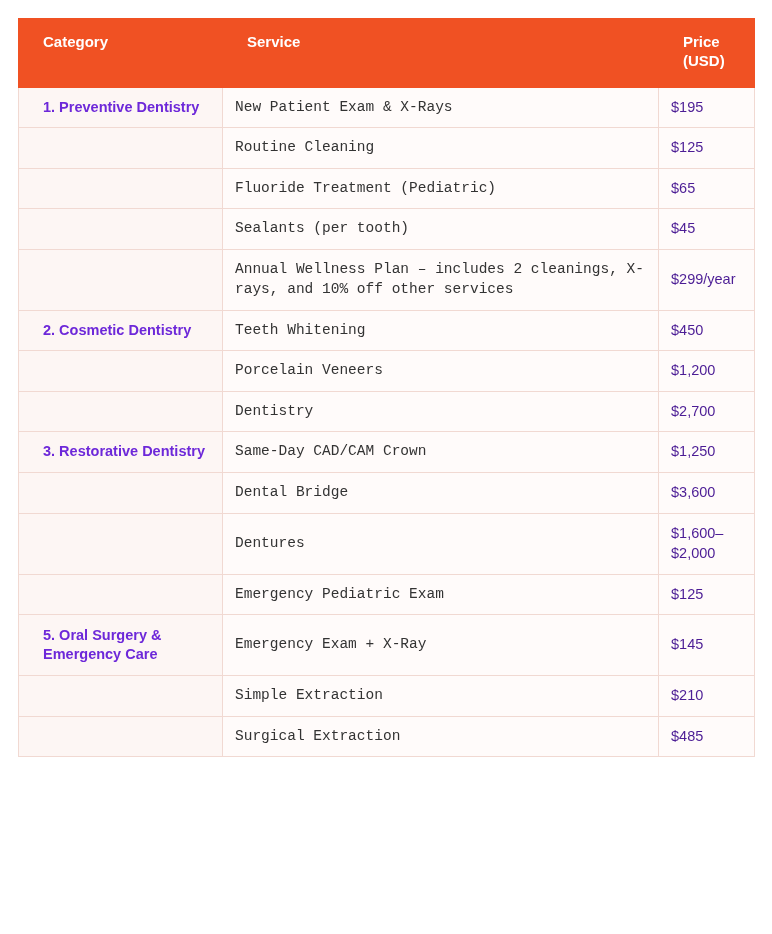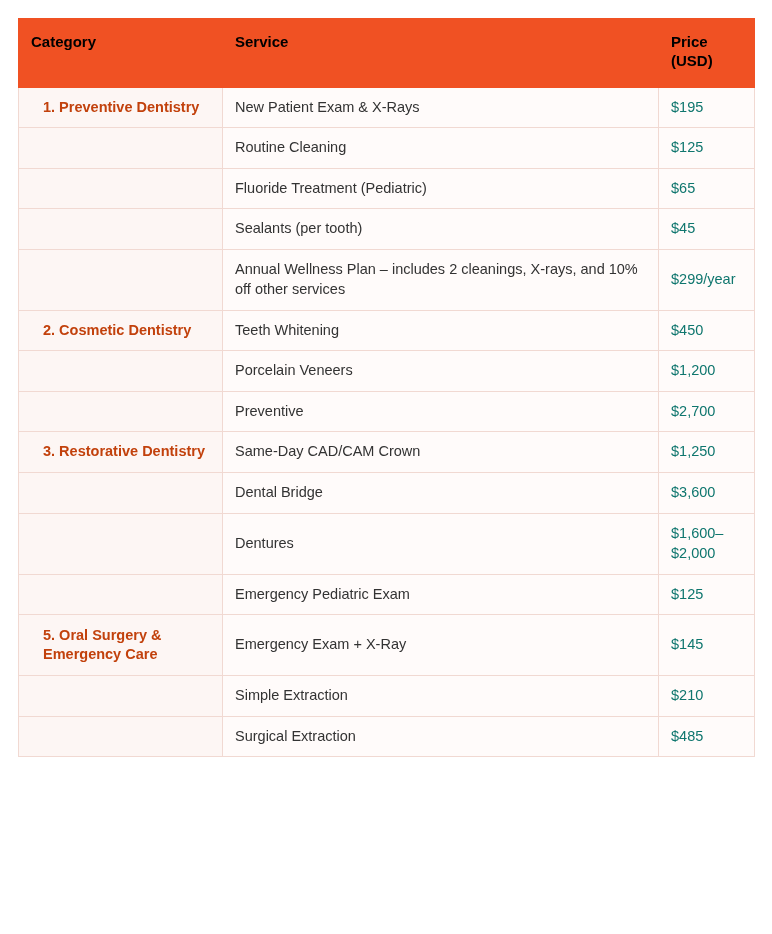"Category" thead th { color: #000000 -> #ffffff; padding: 14px 12px 16px 12px -> 14px 12px 16px 24px }
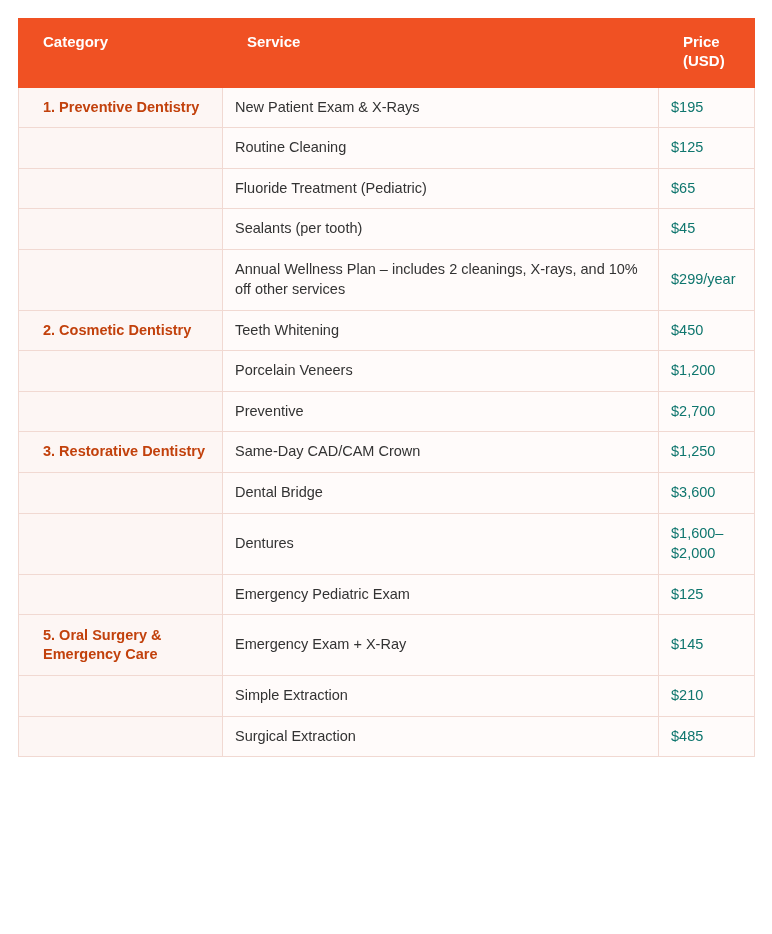"1. Preventive Dentistry" tbody td.category { color: #c2410c -> #6d28d9 }
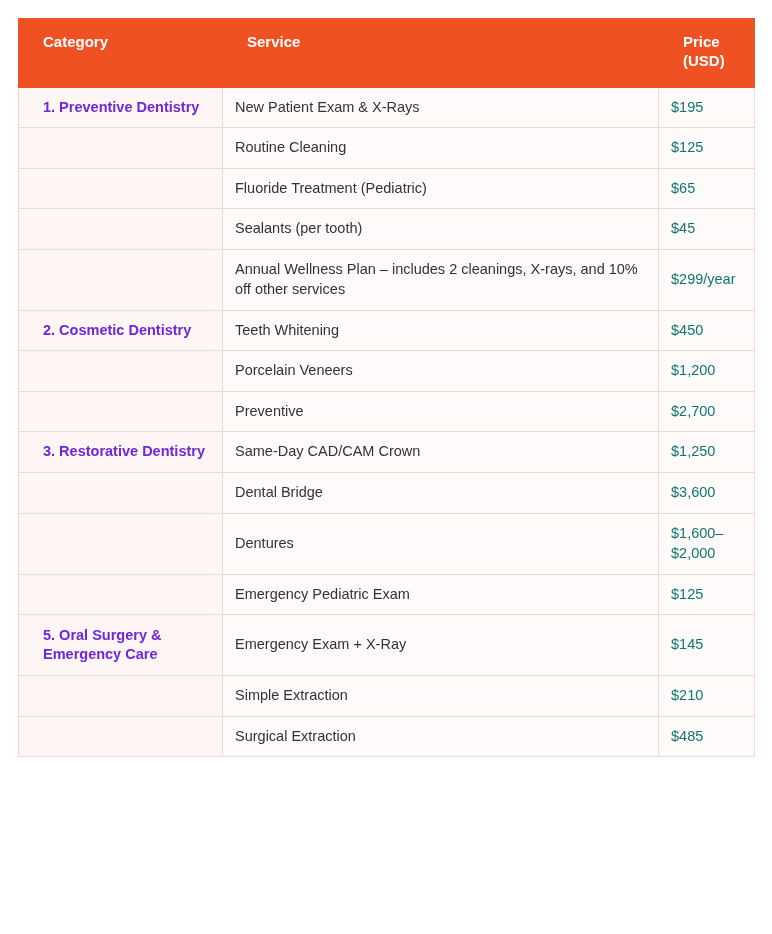"New Patient Exam & X-Rays" tbody td.service { font-family: none -> Liberation Mono, monospace }
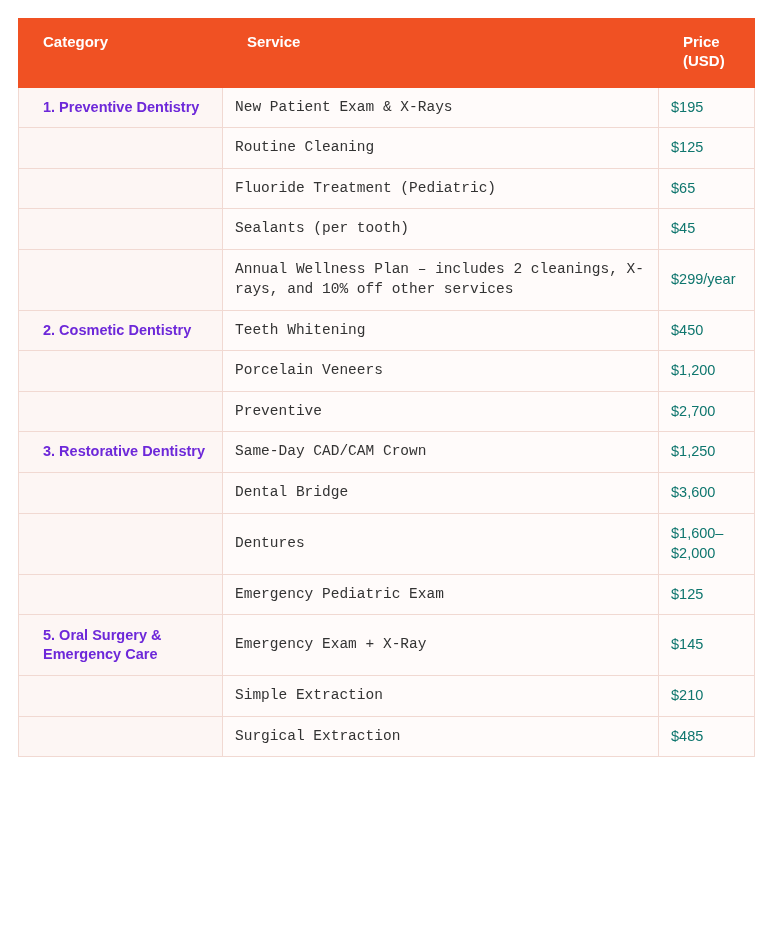"$195" tbody td.price { color: #0f766e -> #4c1d95 }
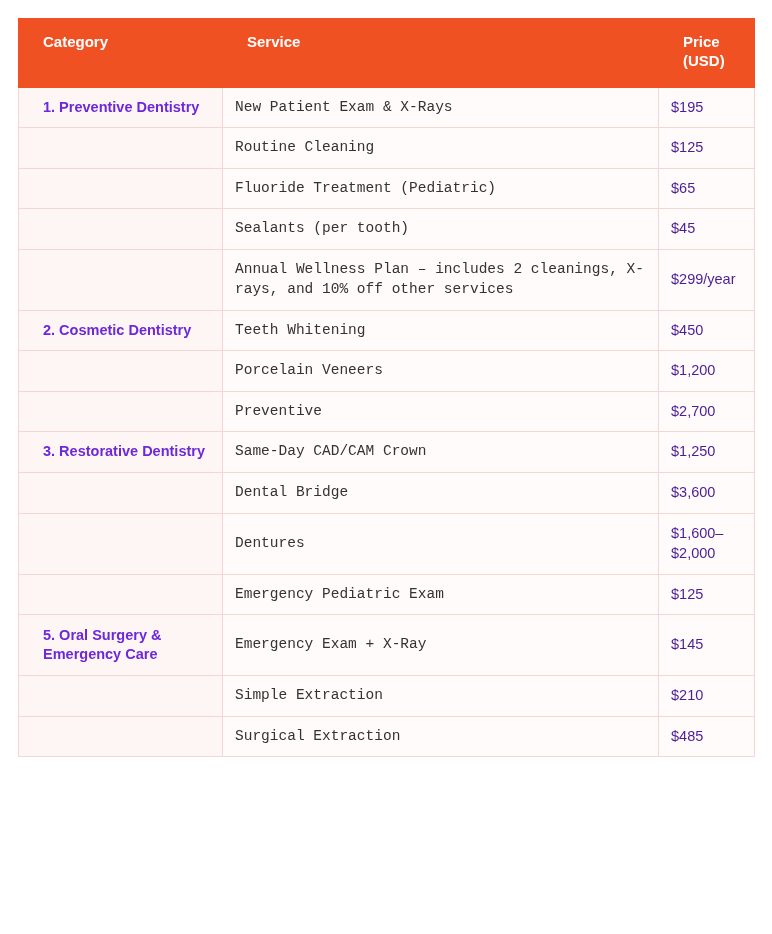"Preventive" td.service { text: Preventive -> Dentistry }
